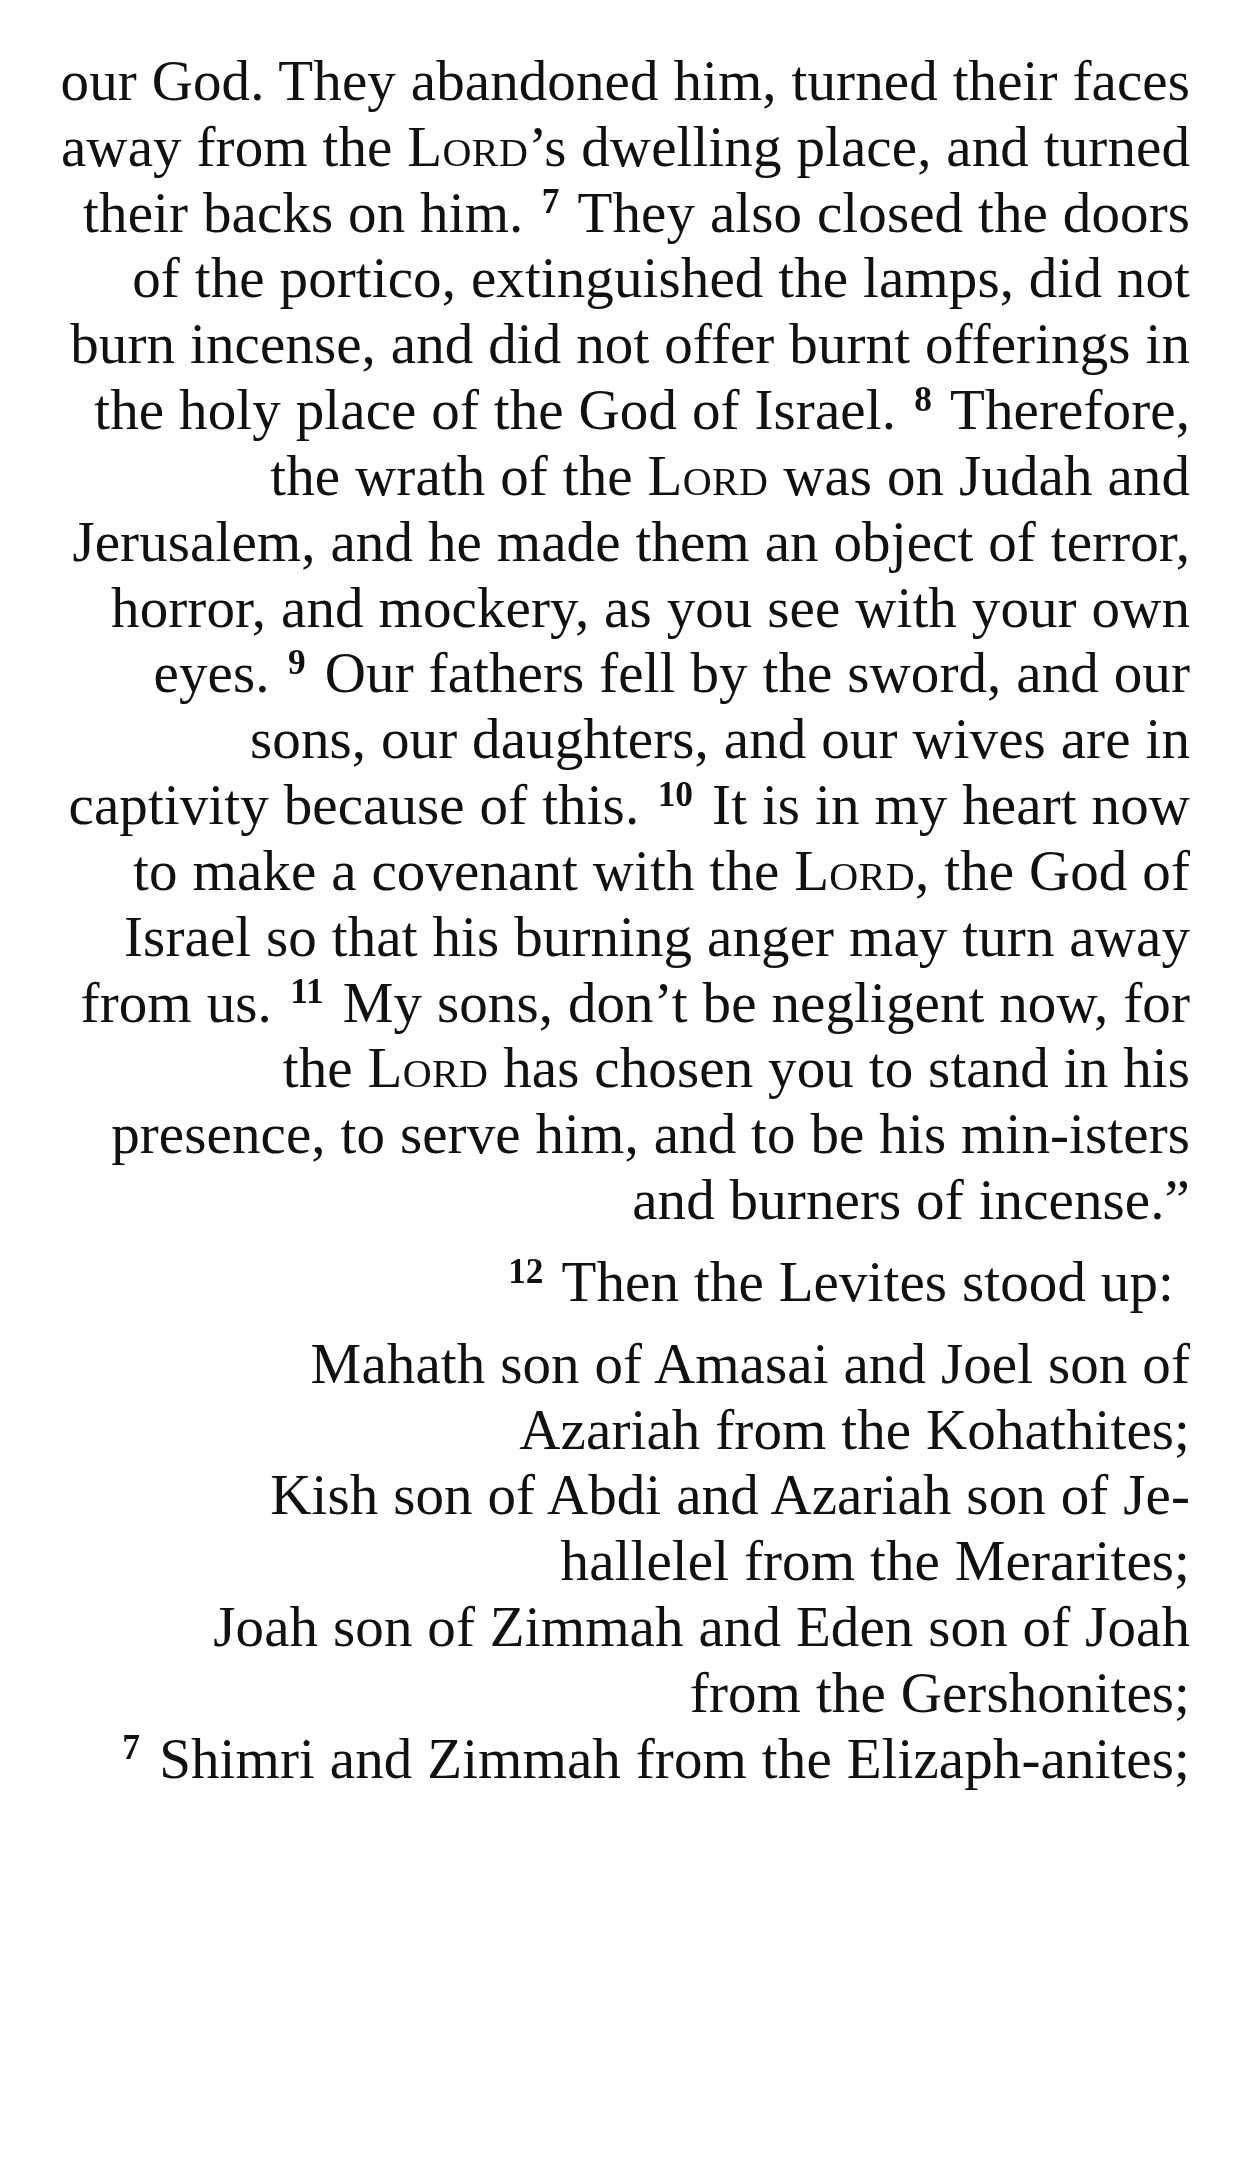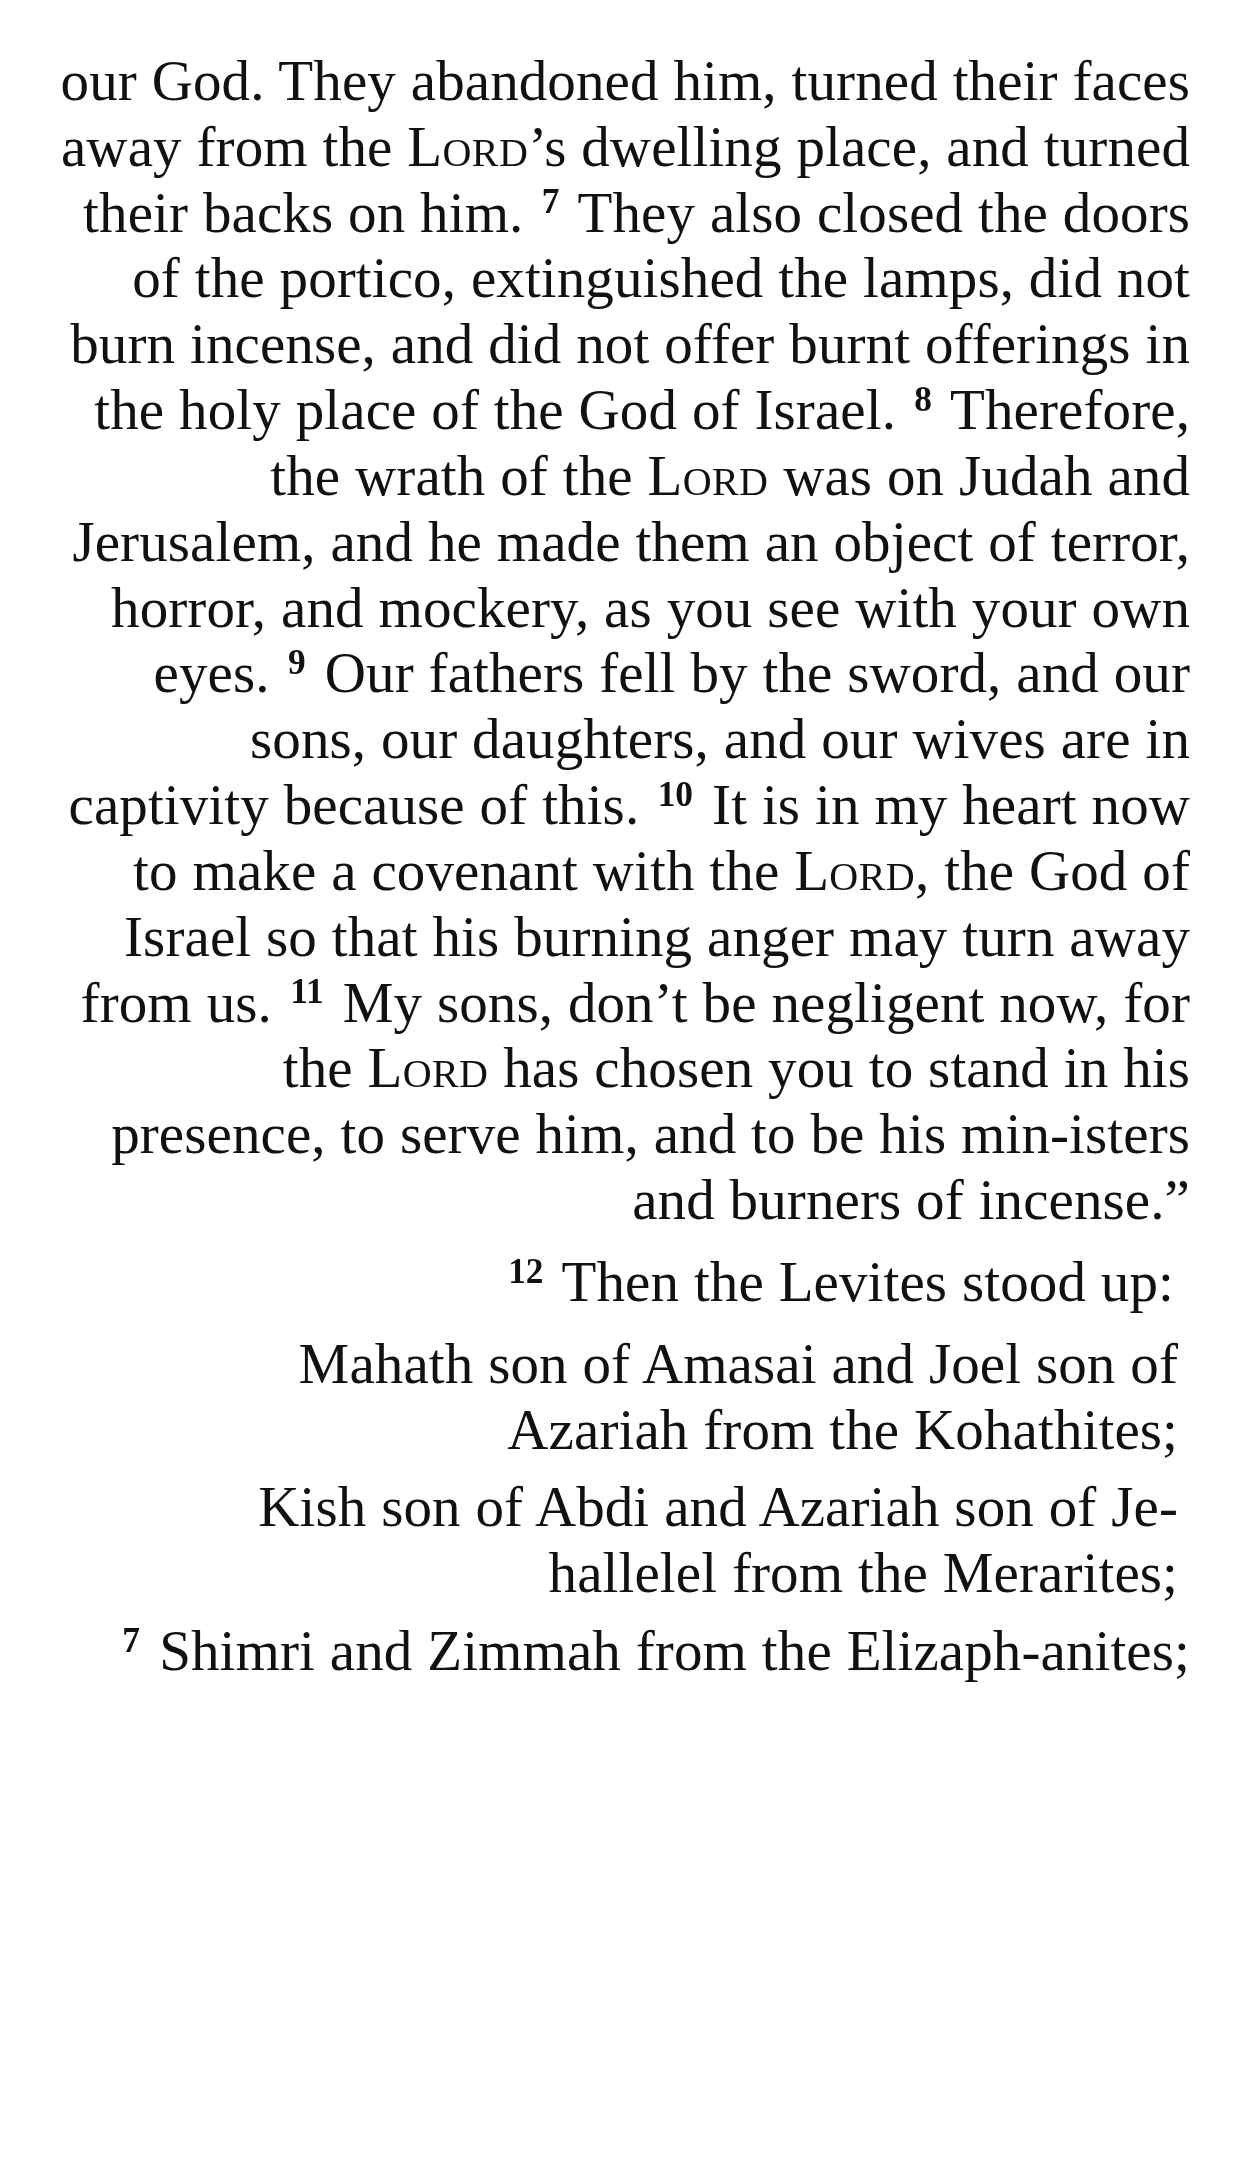"Mahath son of Amasai and" .list-para { margin: 12px -> 0 }
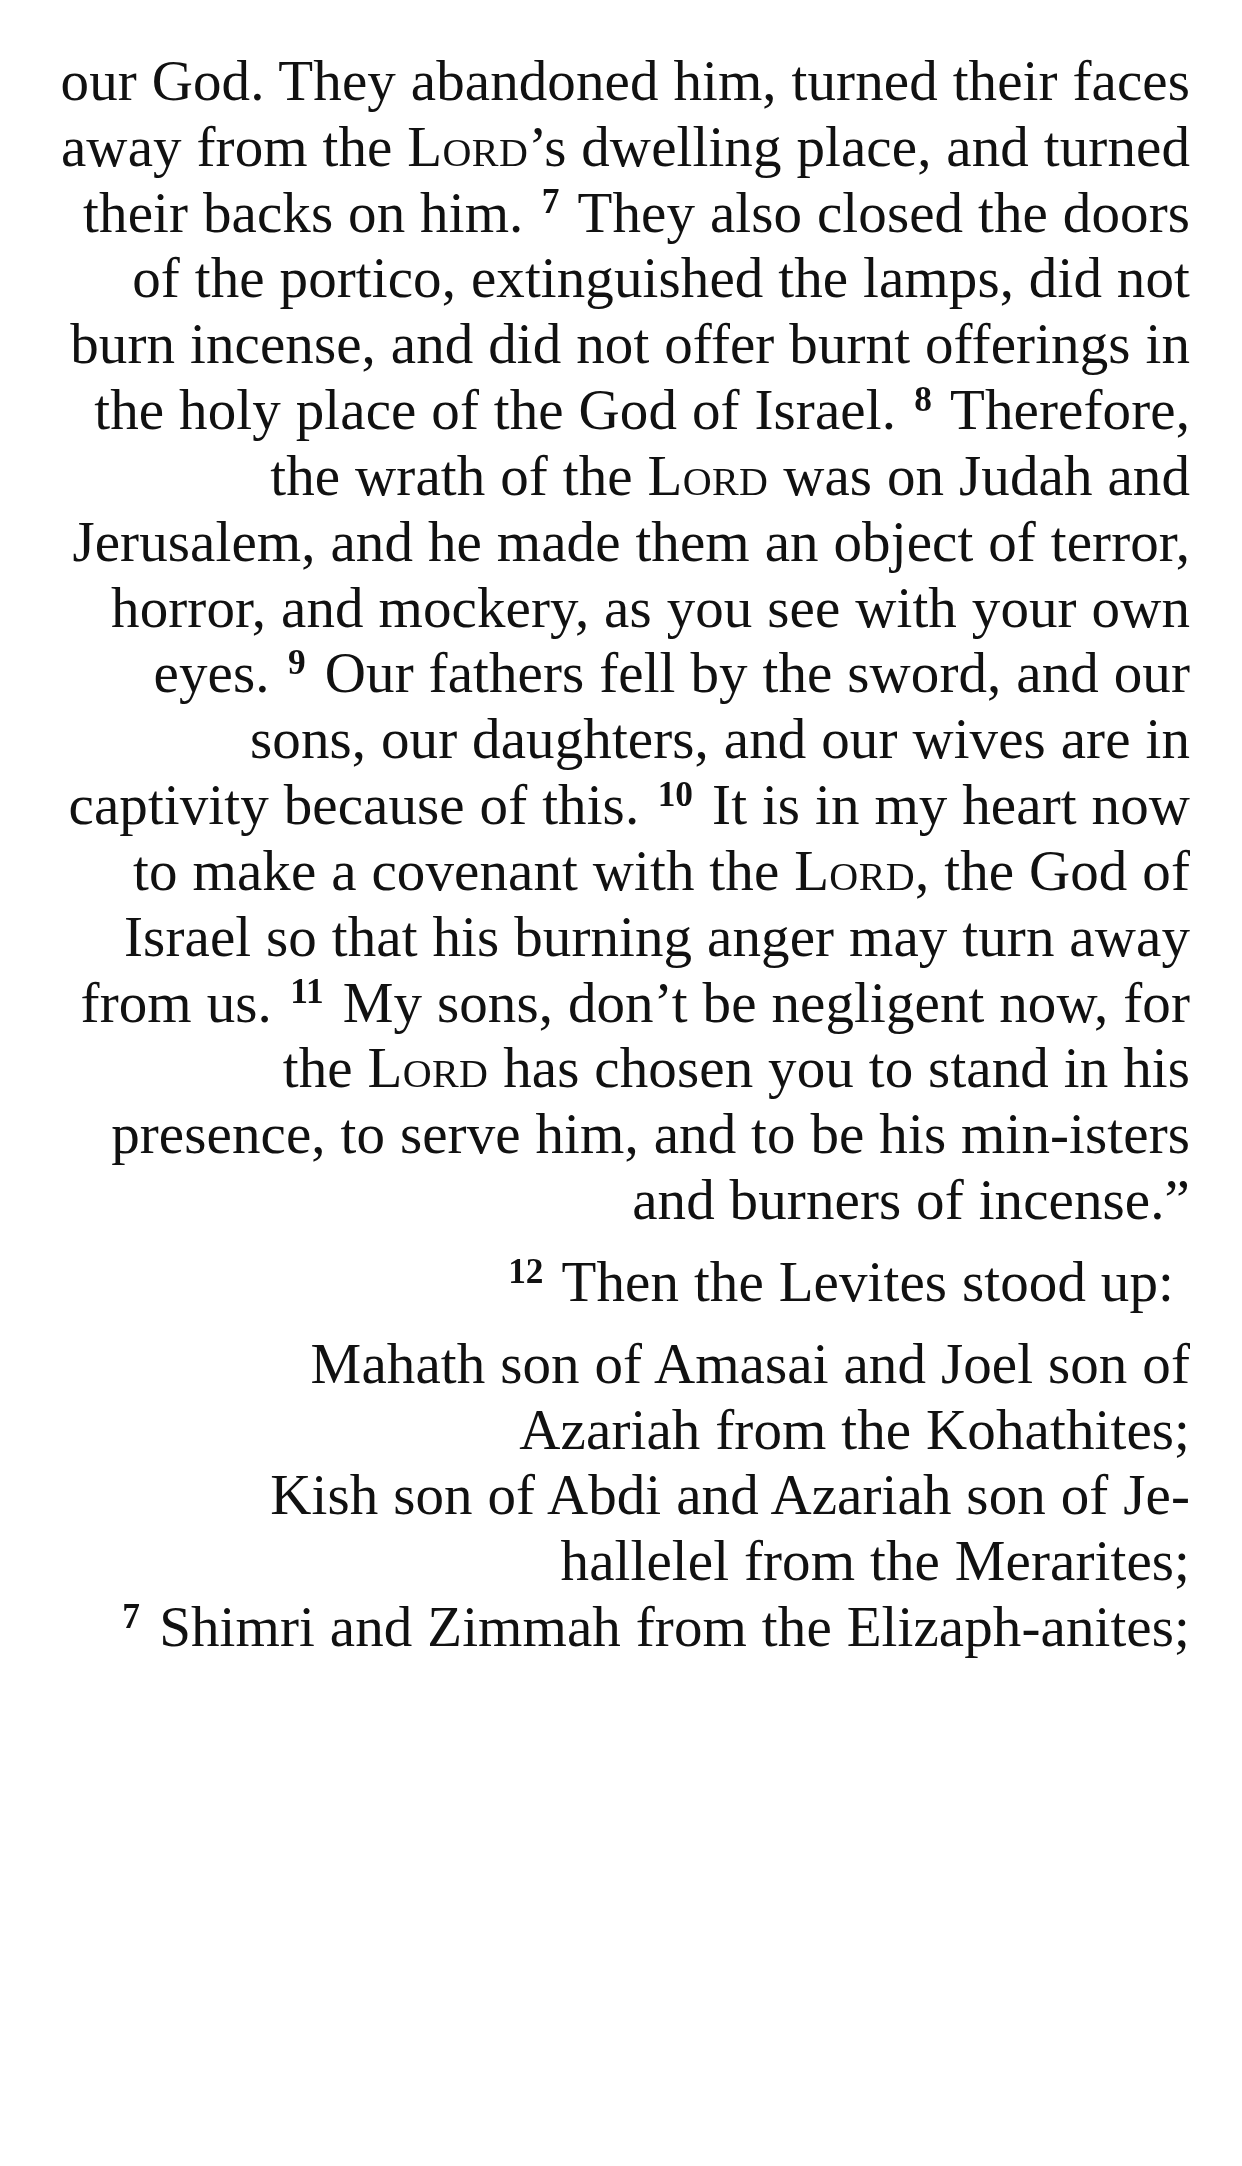"Joah son of Zimmah and" p.list-para { html: none -> <p><span>Joah son of Zimmah and Eden son of Joah from the Gershonites;</span></p> }
